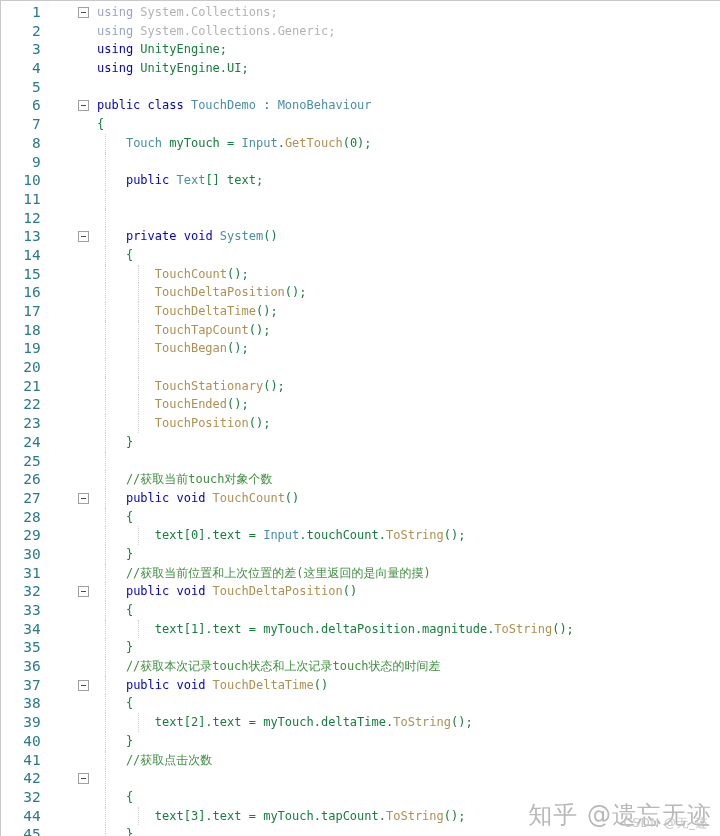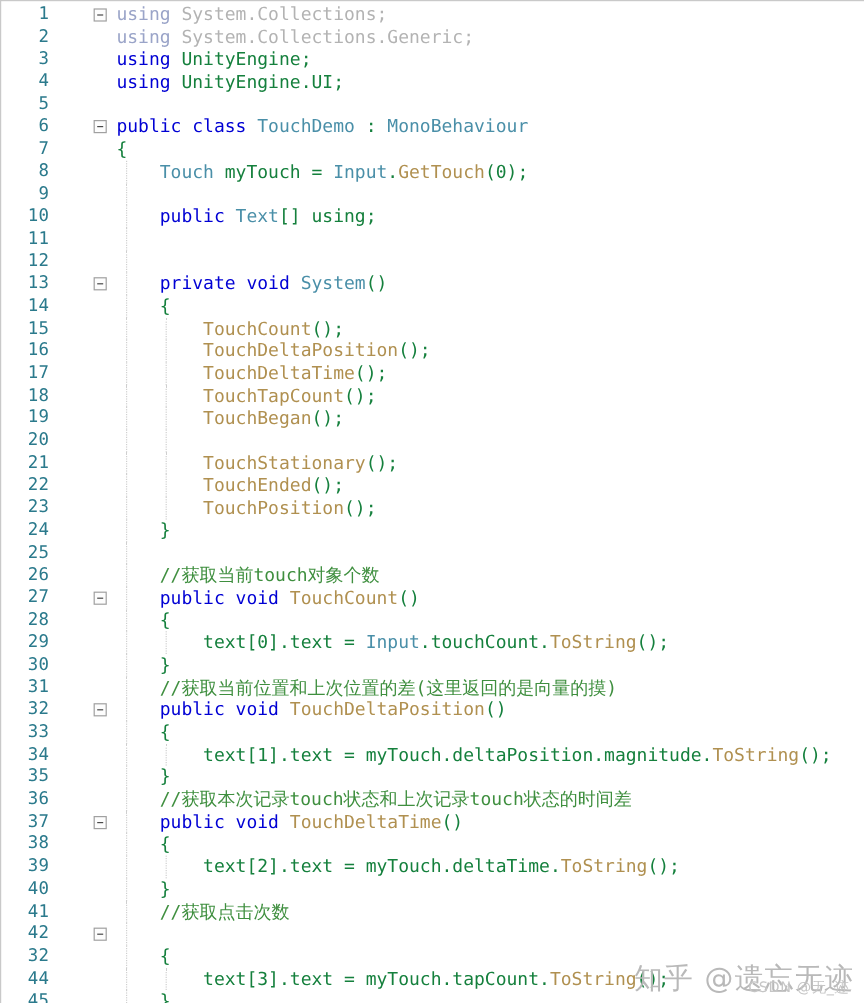"using System.Collections;" .text { font-size: 15px -> 12px }
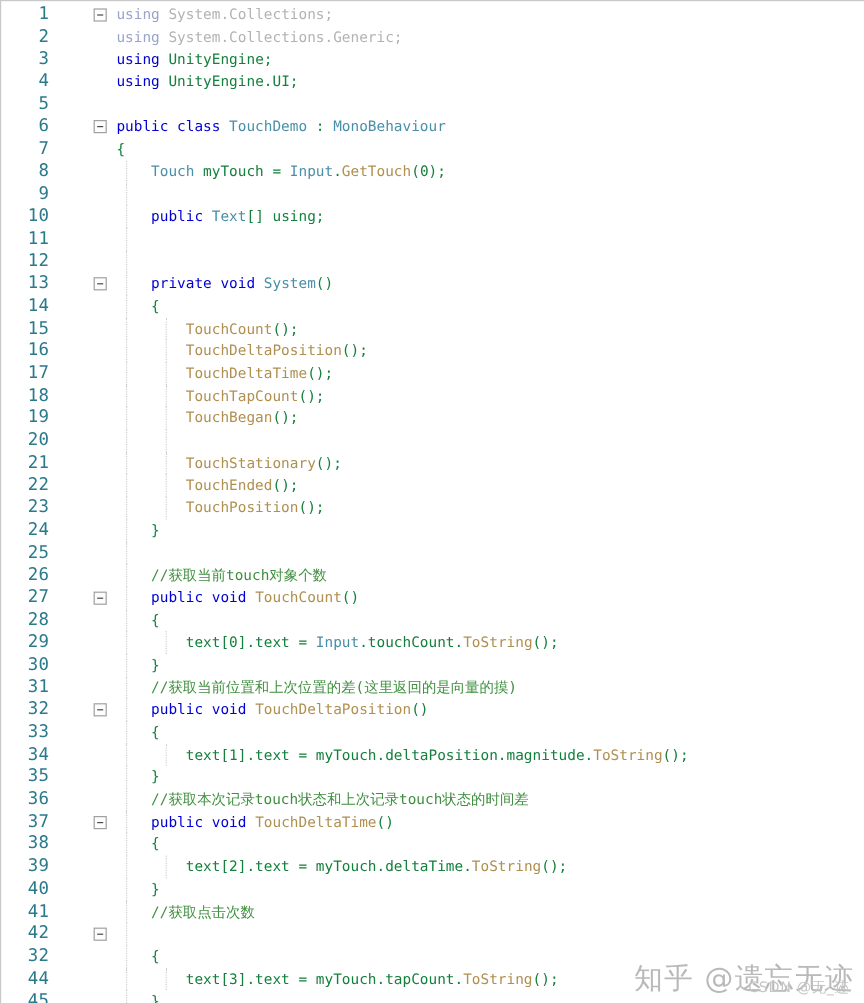"[] using;" span.plain { text: using -> text }
